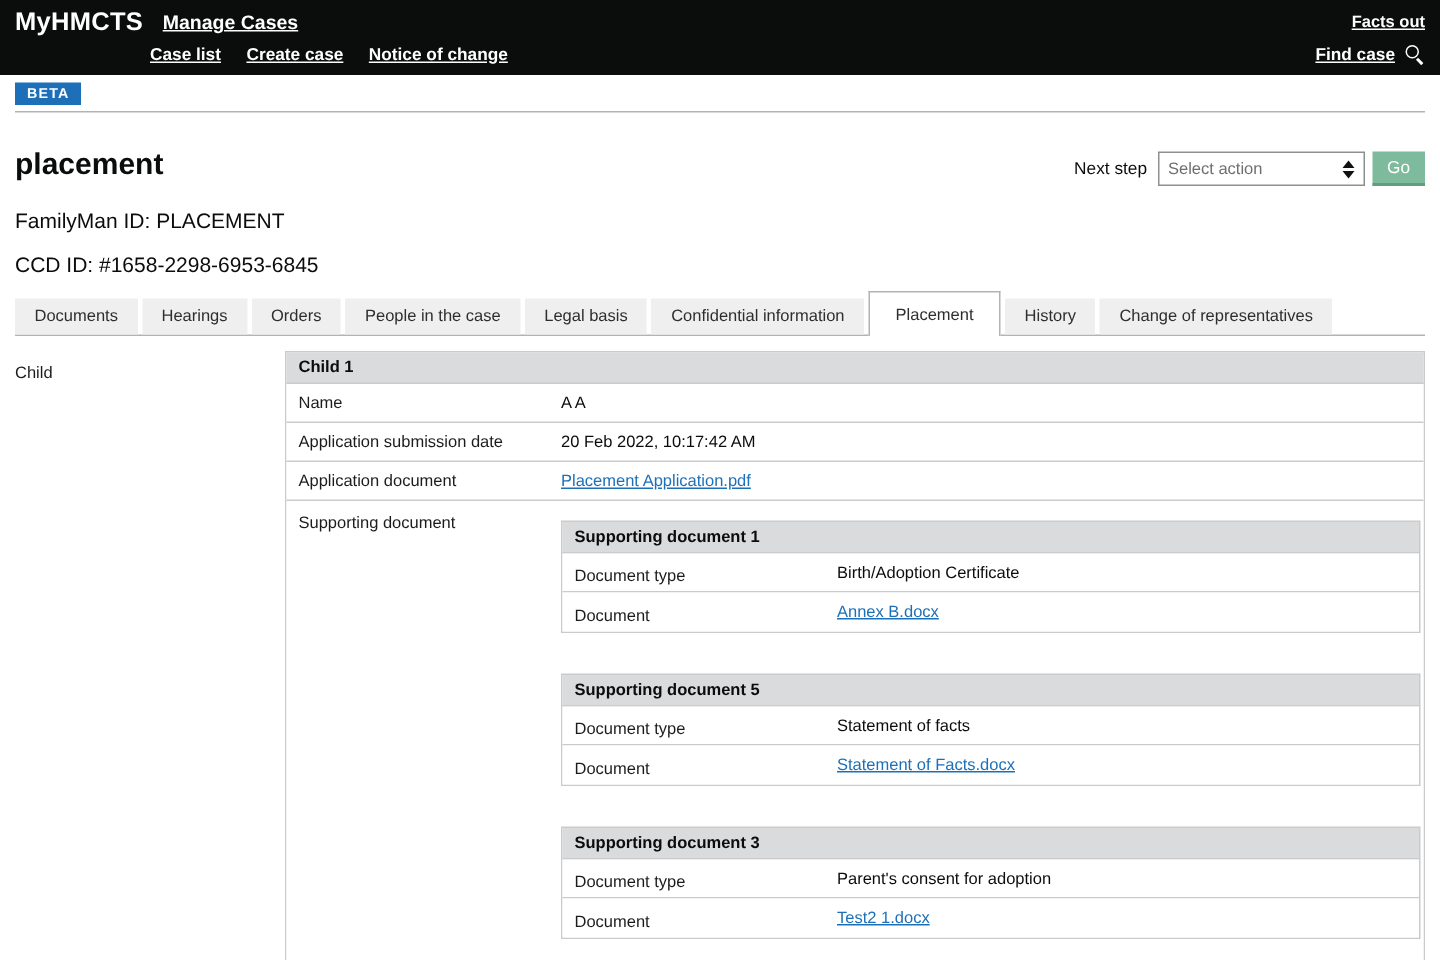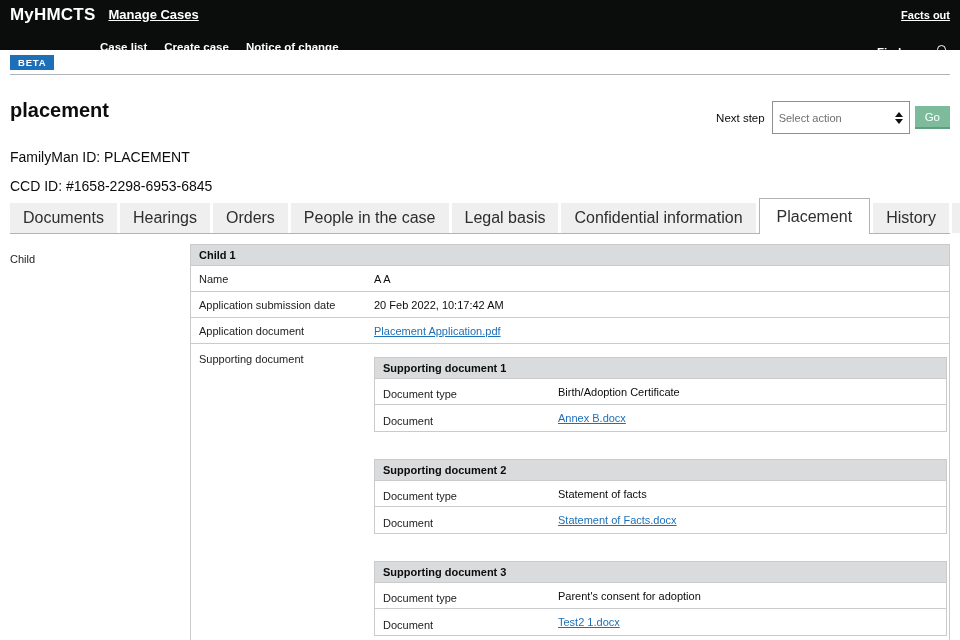"Case list" .hdr-row2 { align-items: none -> center; margin-top: 15px -> 0 }
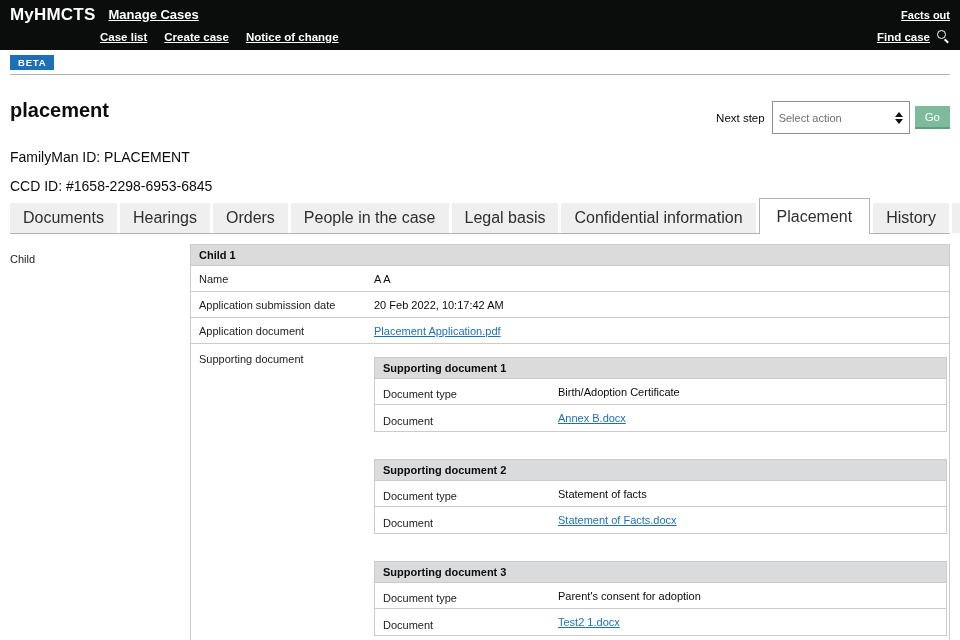"Select action" .fake-select { height: 33px -> 23px }
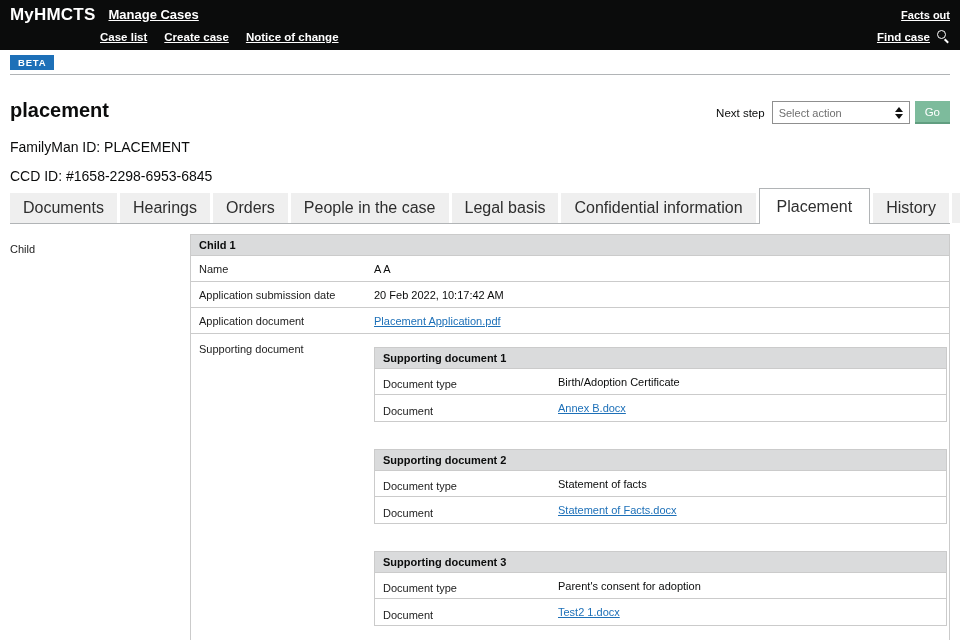"Documents" .tab { font-size: 16px -> 11px }
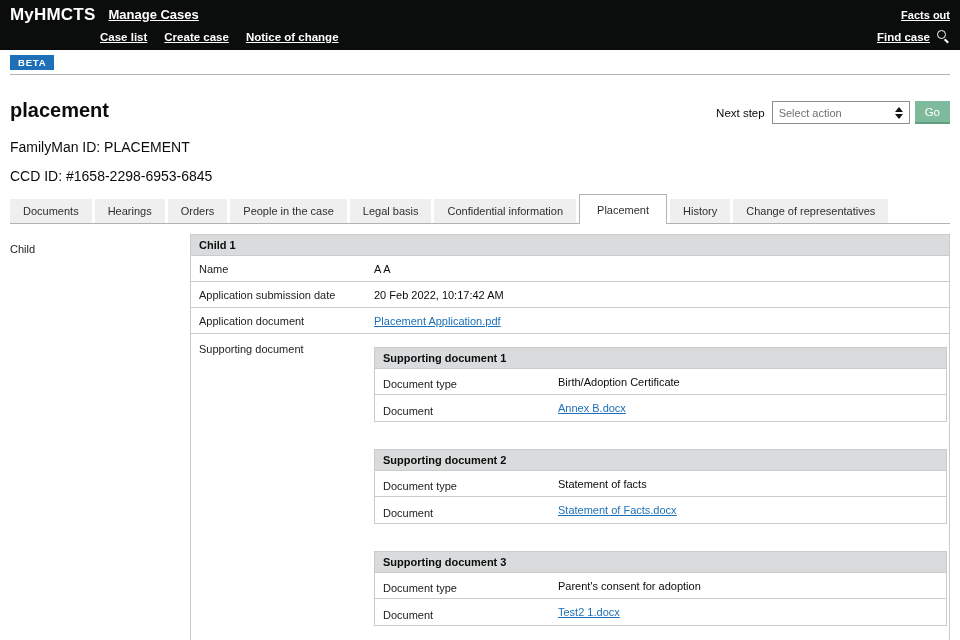"Supporting document 2" div.sect-header { text: 2 -> 5 }
